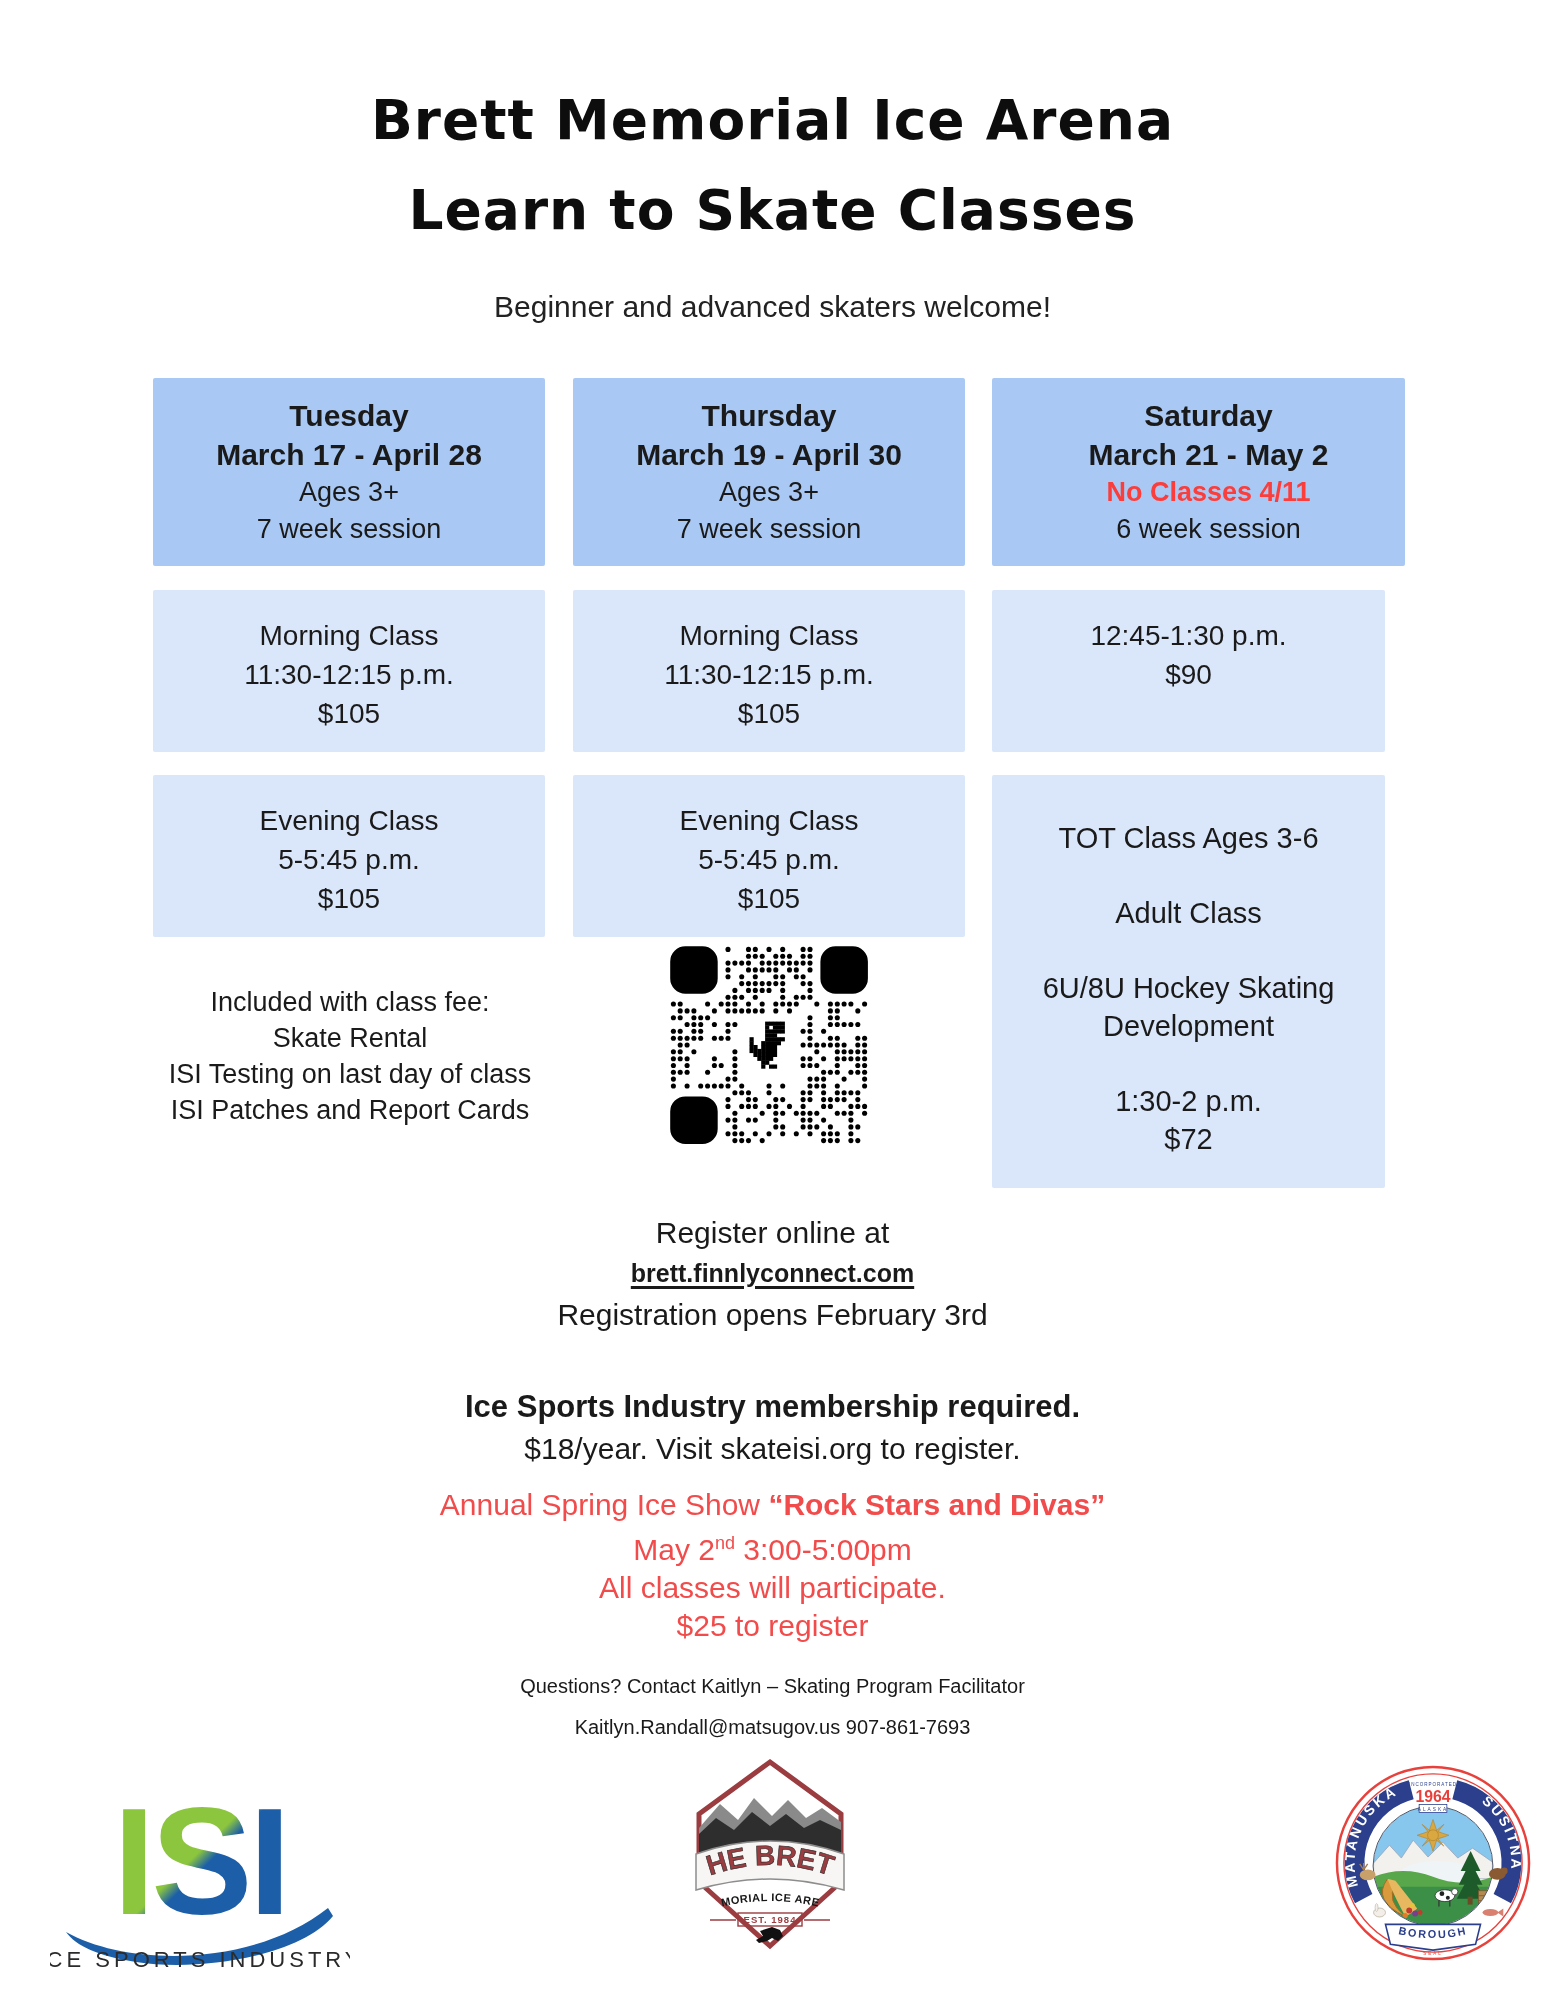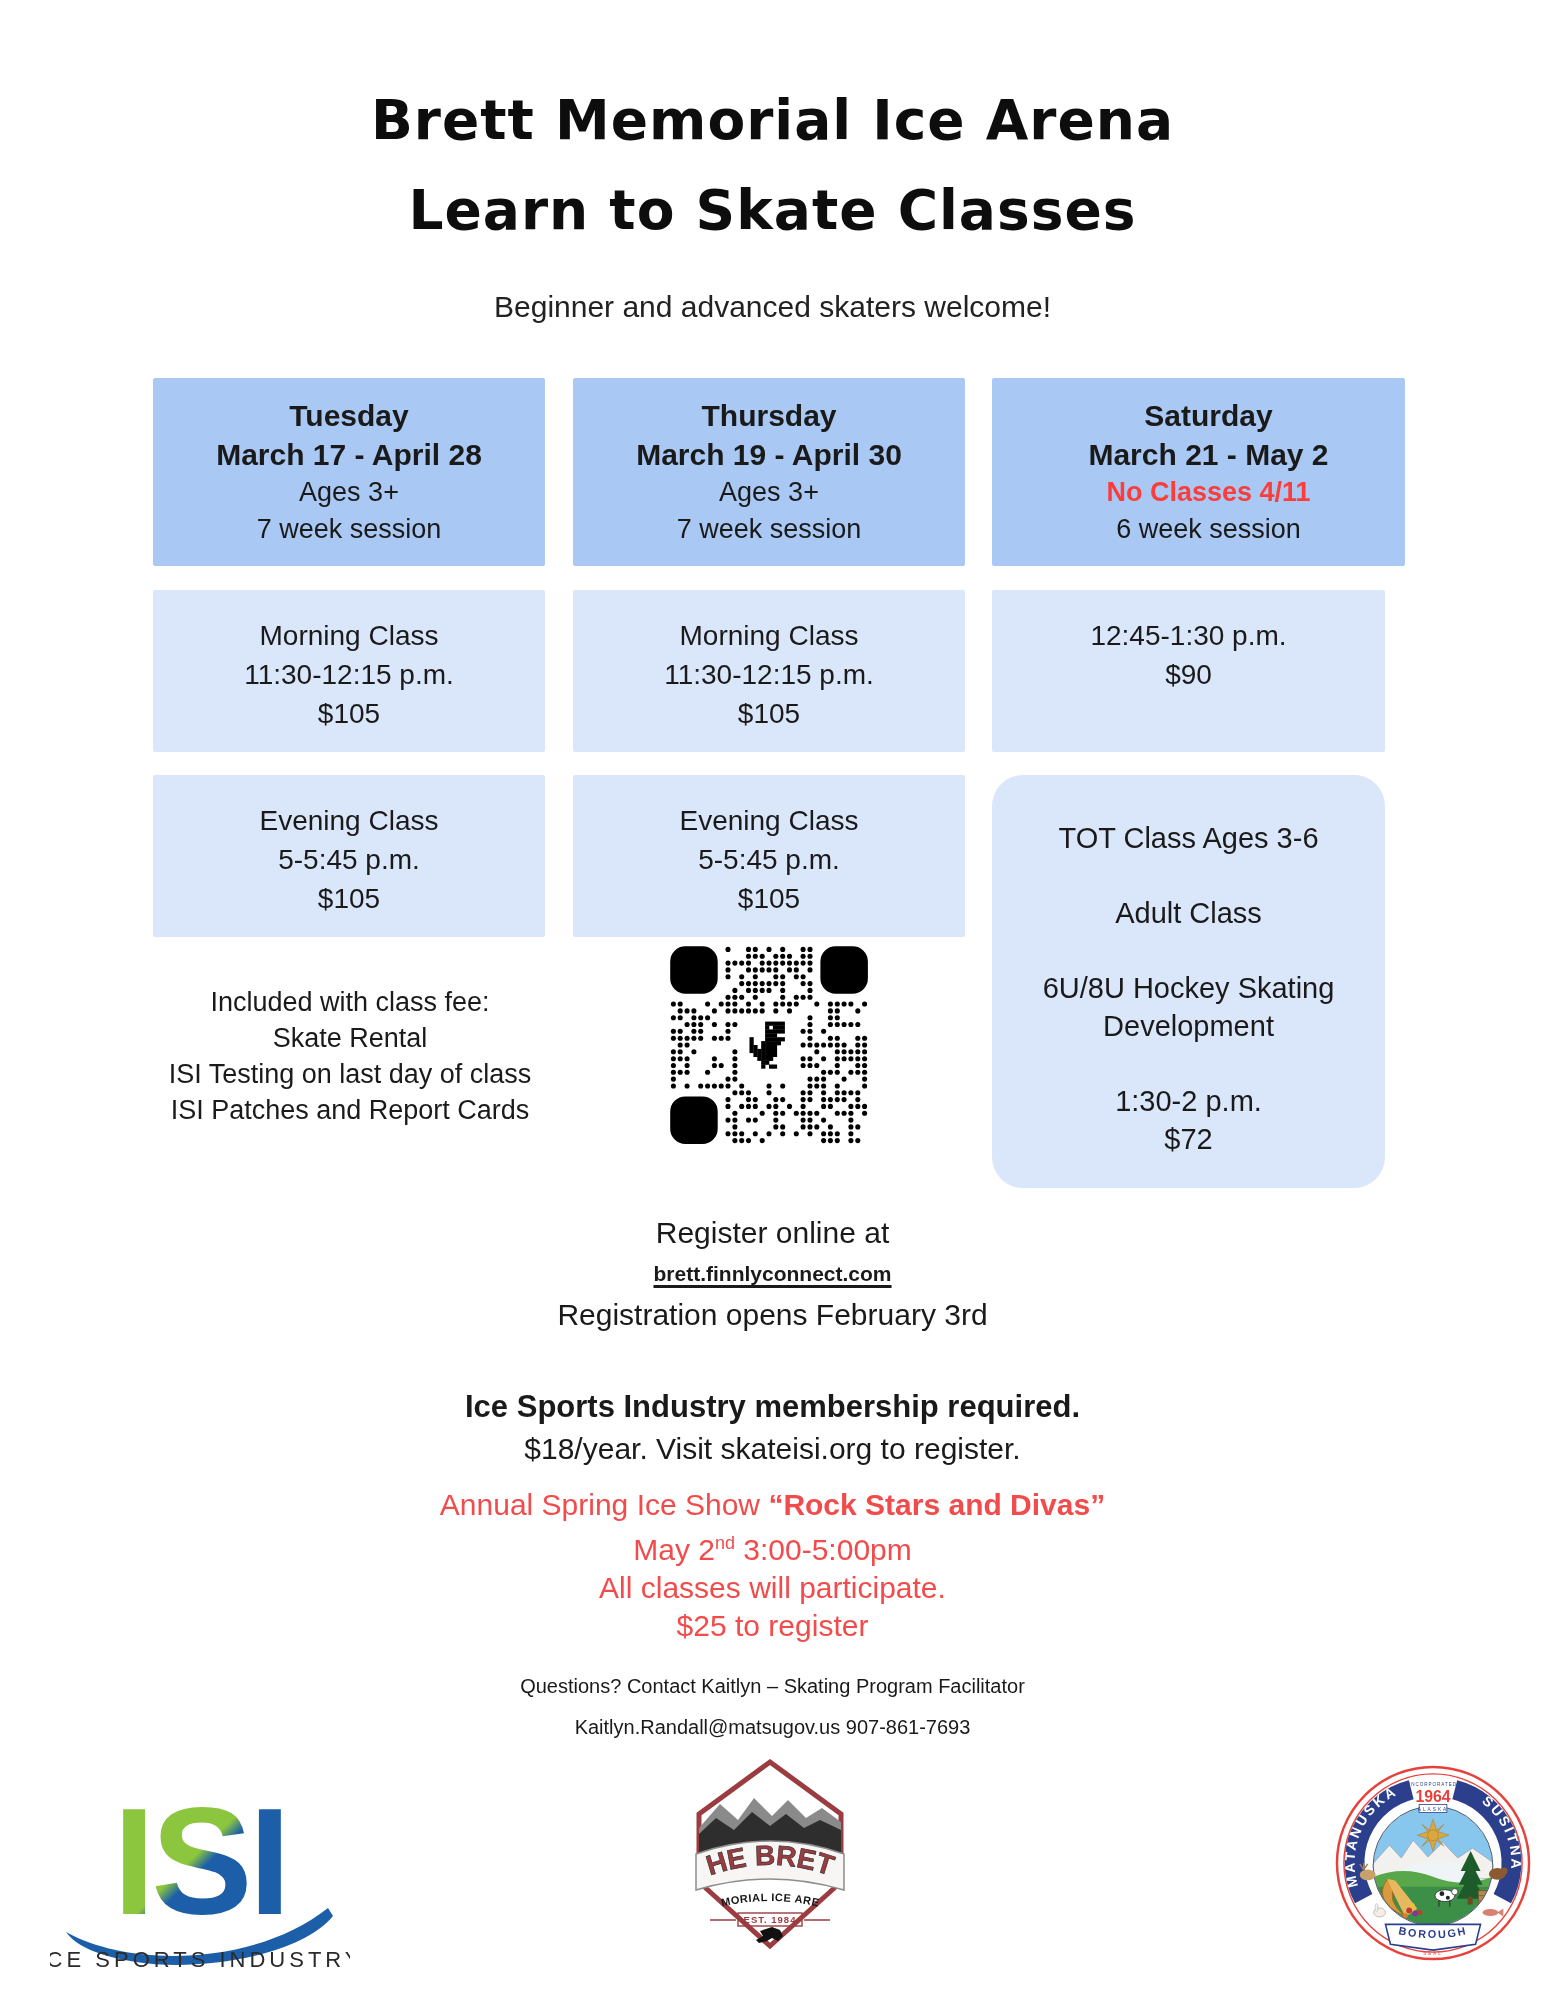"TOT Class Ages 3-6" div.box { border-radius: 31px -> none }
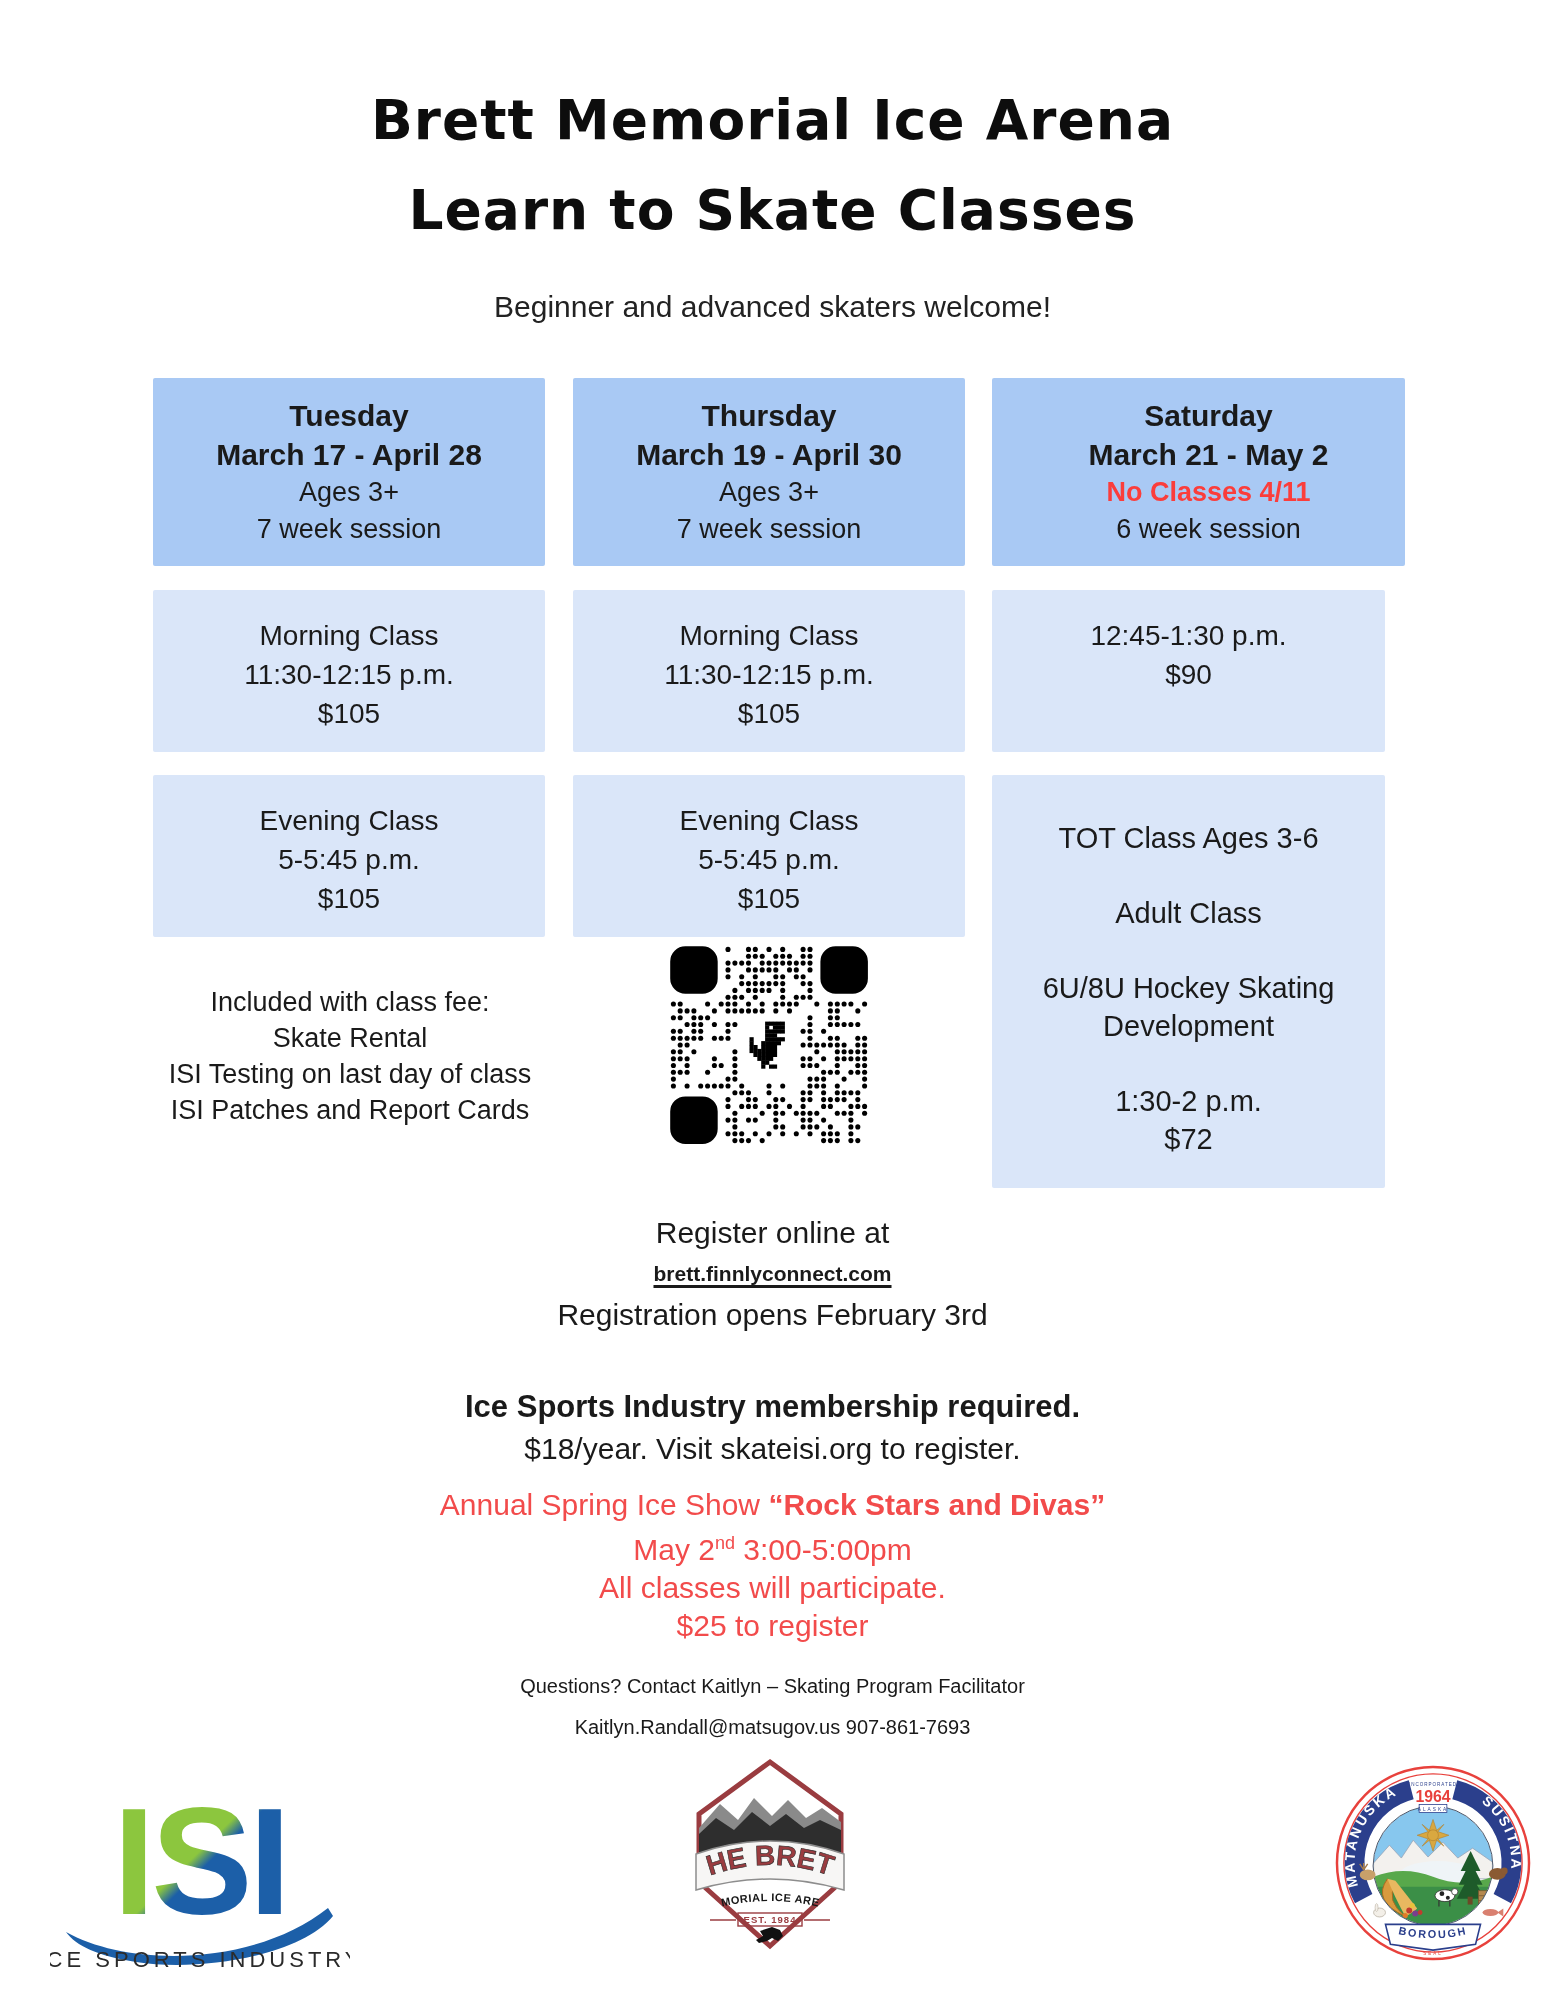"brett.finnlyconnect.com" .reg-url { font-size: 21px -> 25px }
